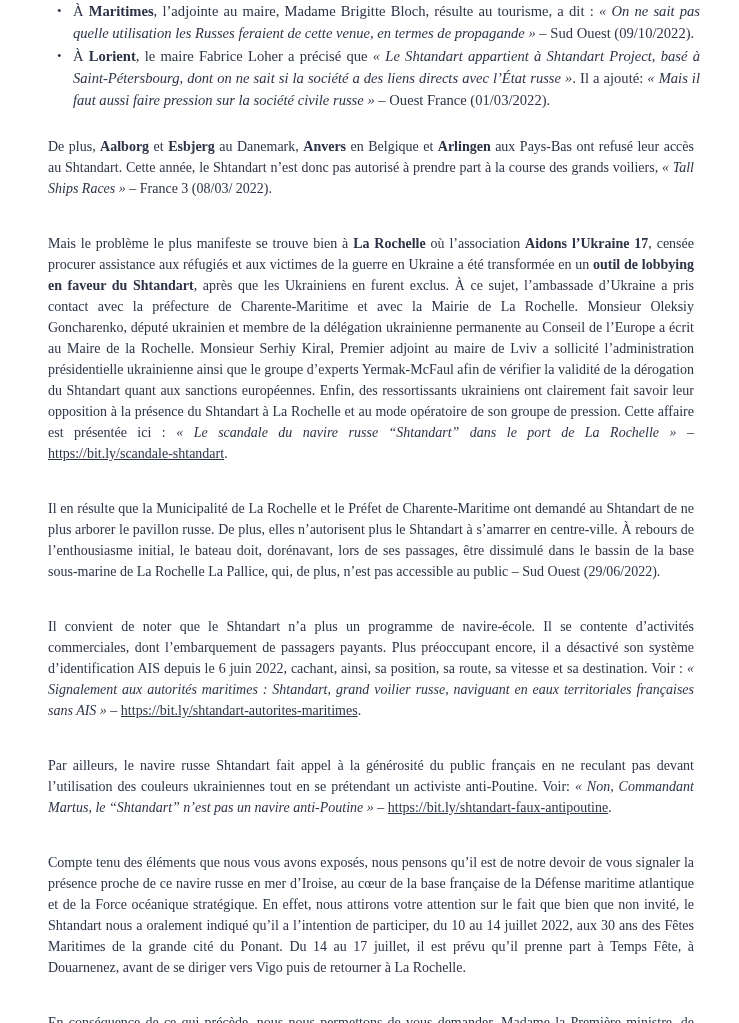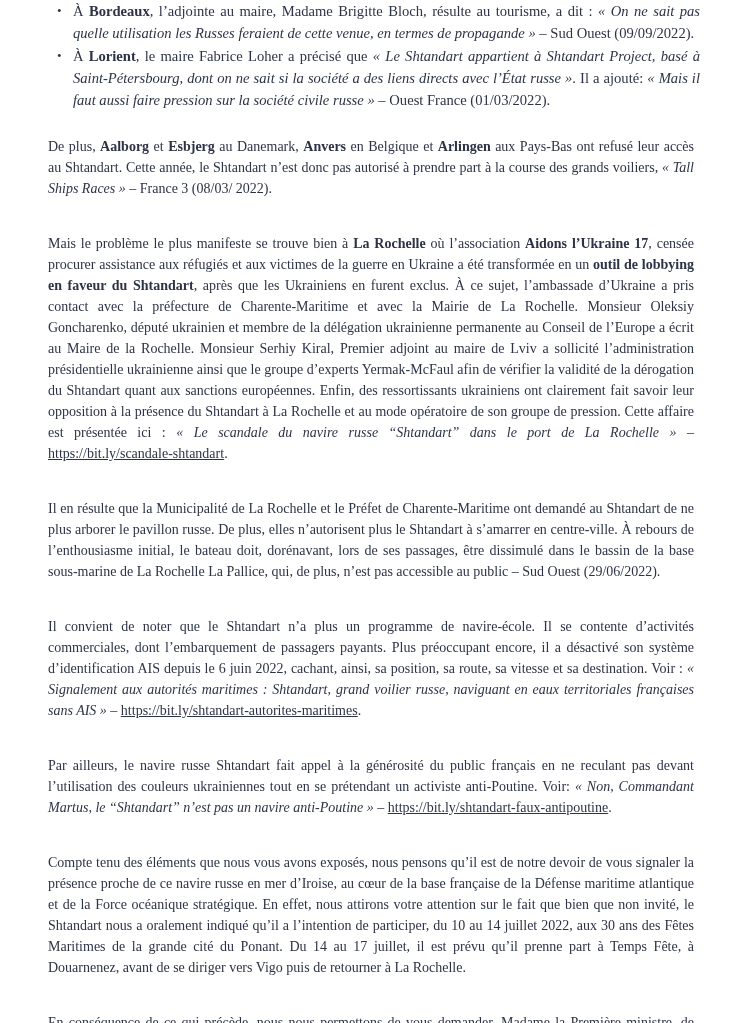"Bordeaux" b { text: Bordeaux -> Maritimes }
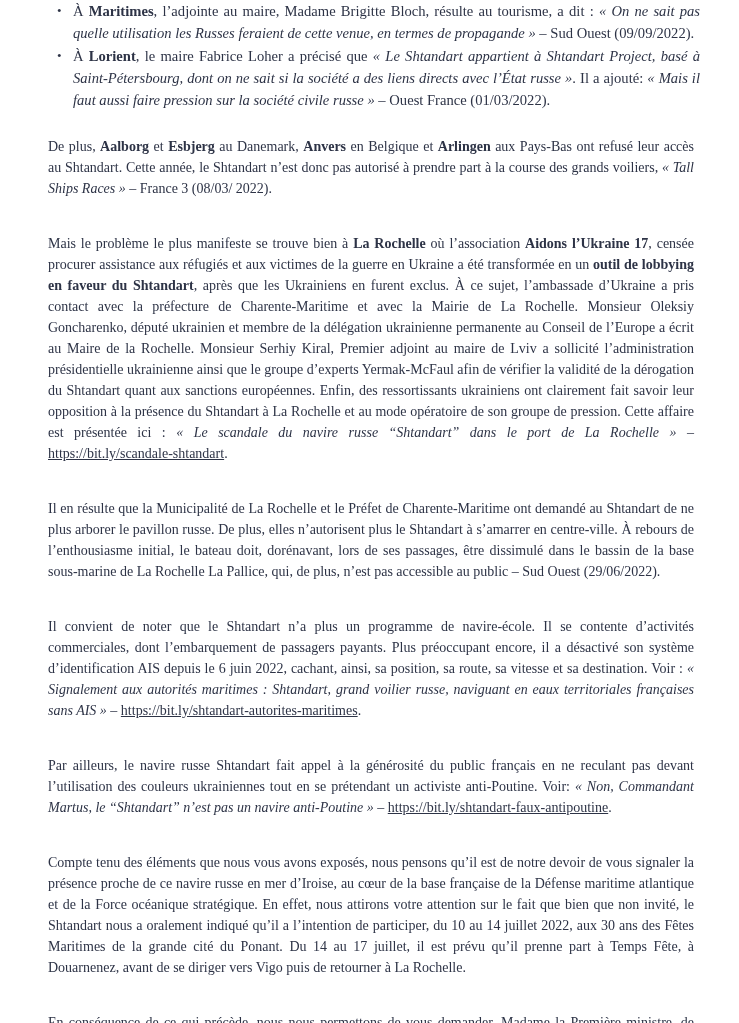"– Sud Ouest (09/09/2022)." span { text: 09/09/2022 -> 09/10/2022 }
